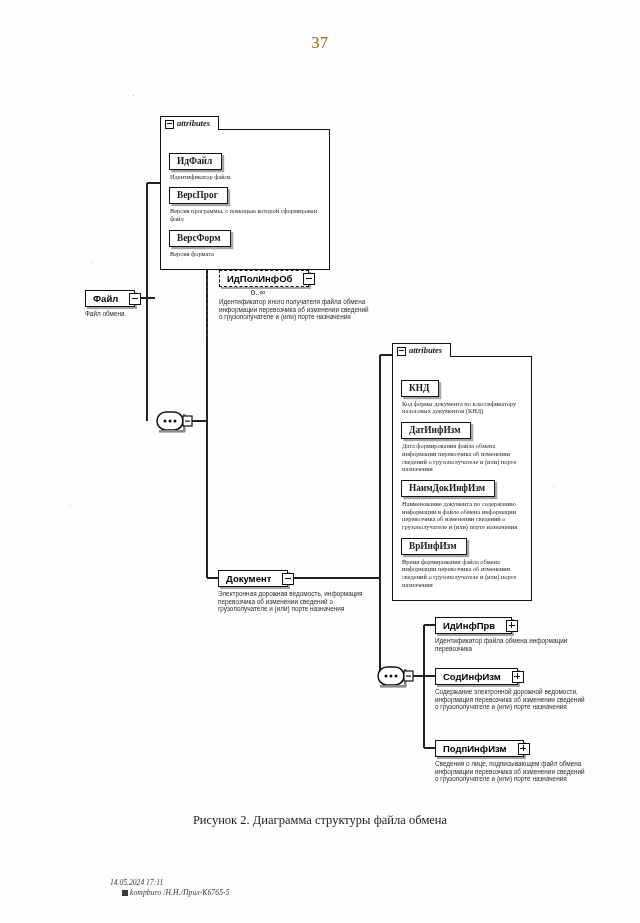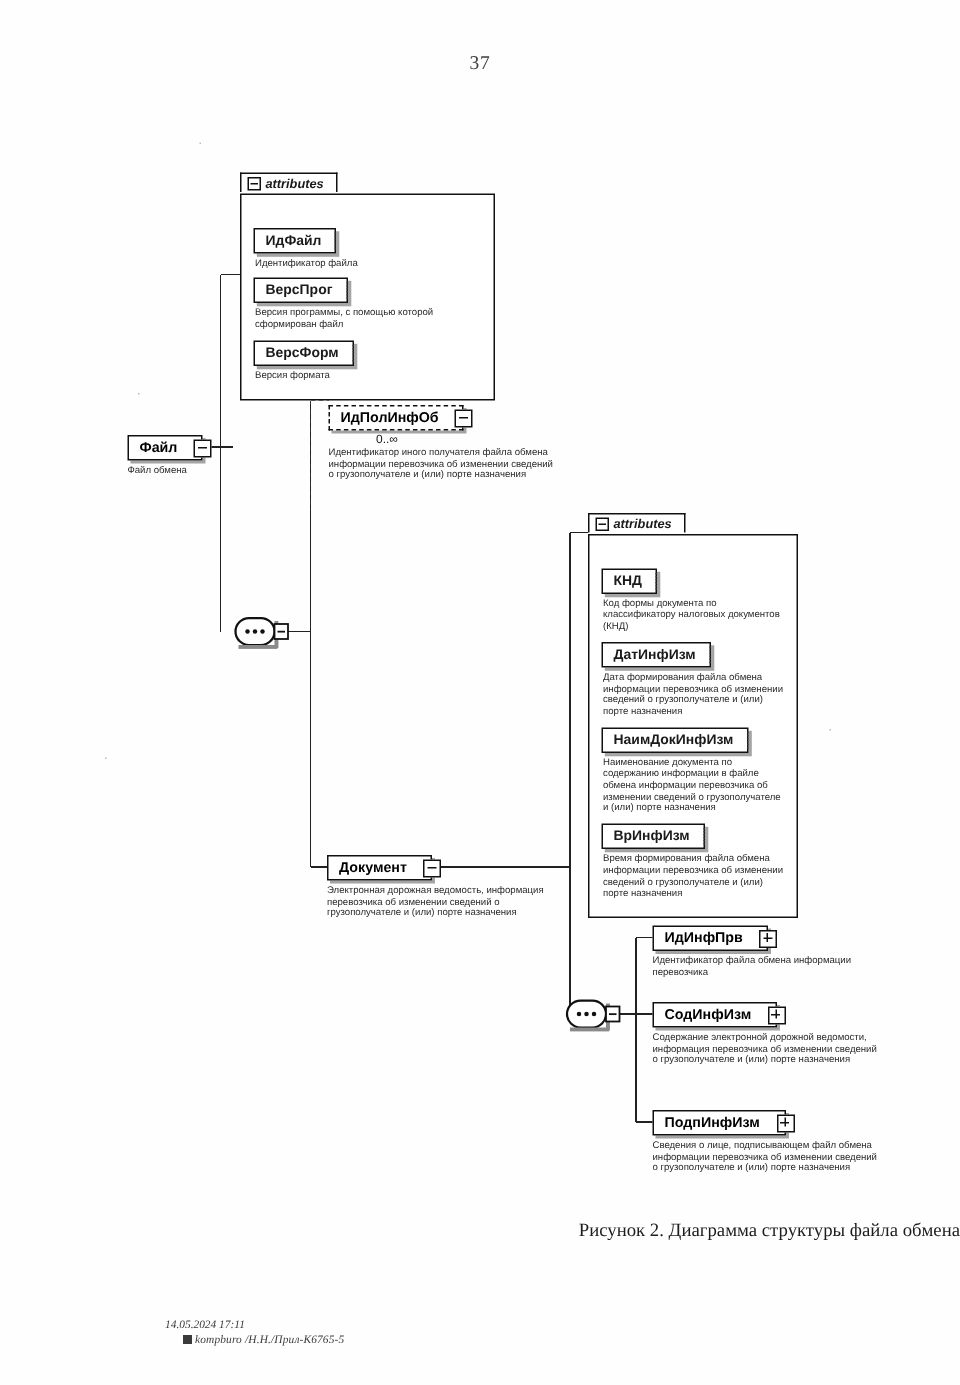"37" .page-number { color: #404040 -> #a16207; font-size: 13px -> 16px }
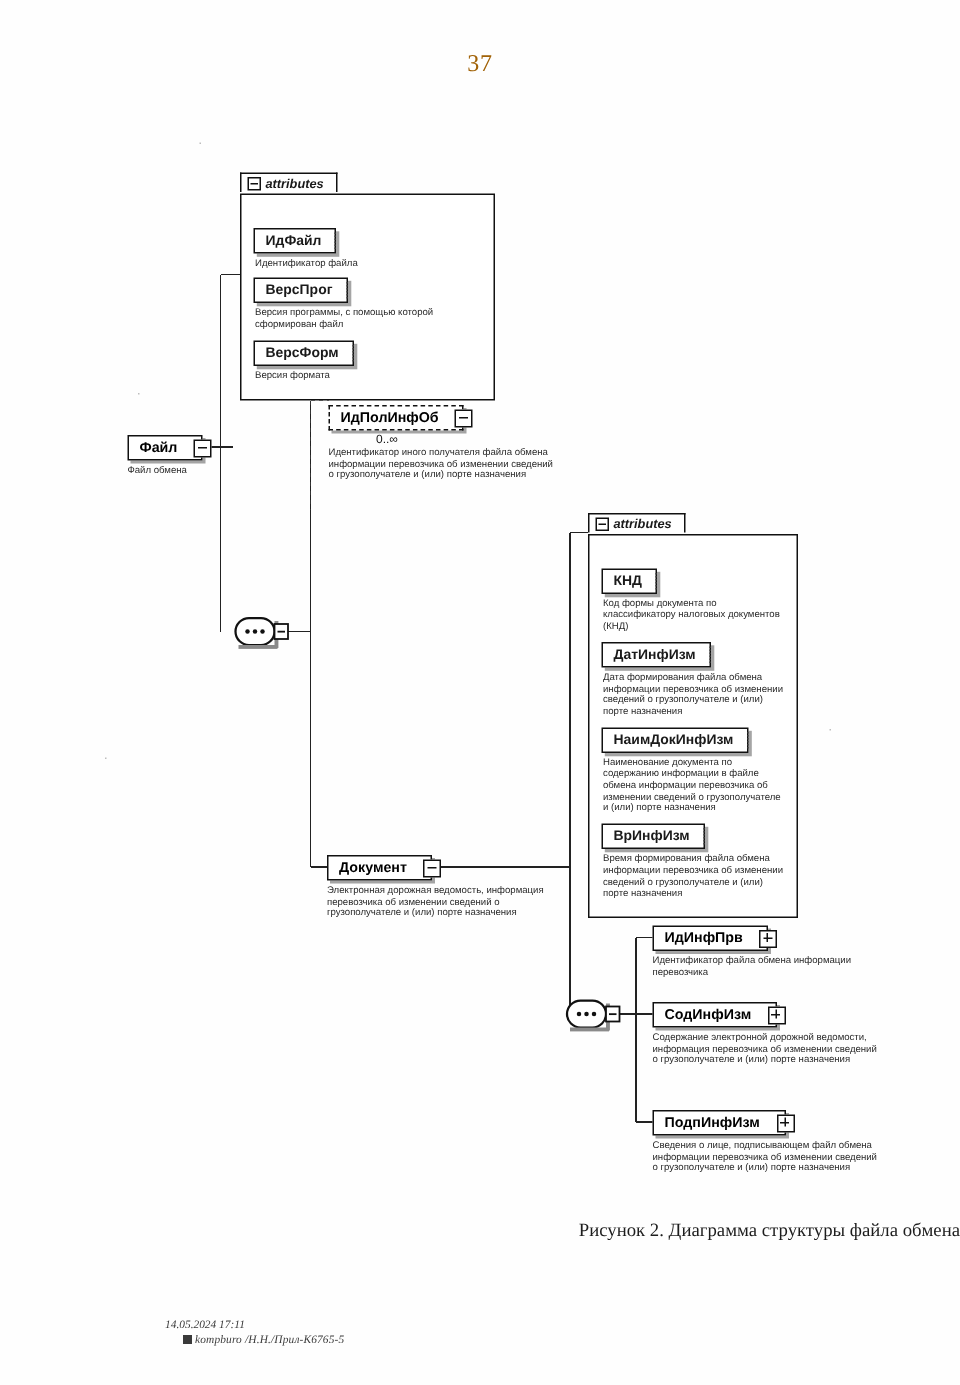"attributes" .attr-group { font-family: none -> Liberation Serif, serif }
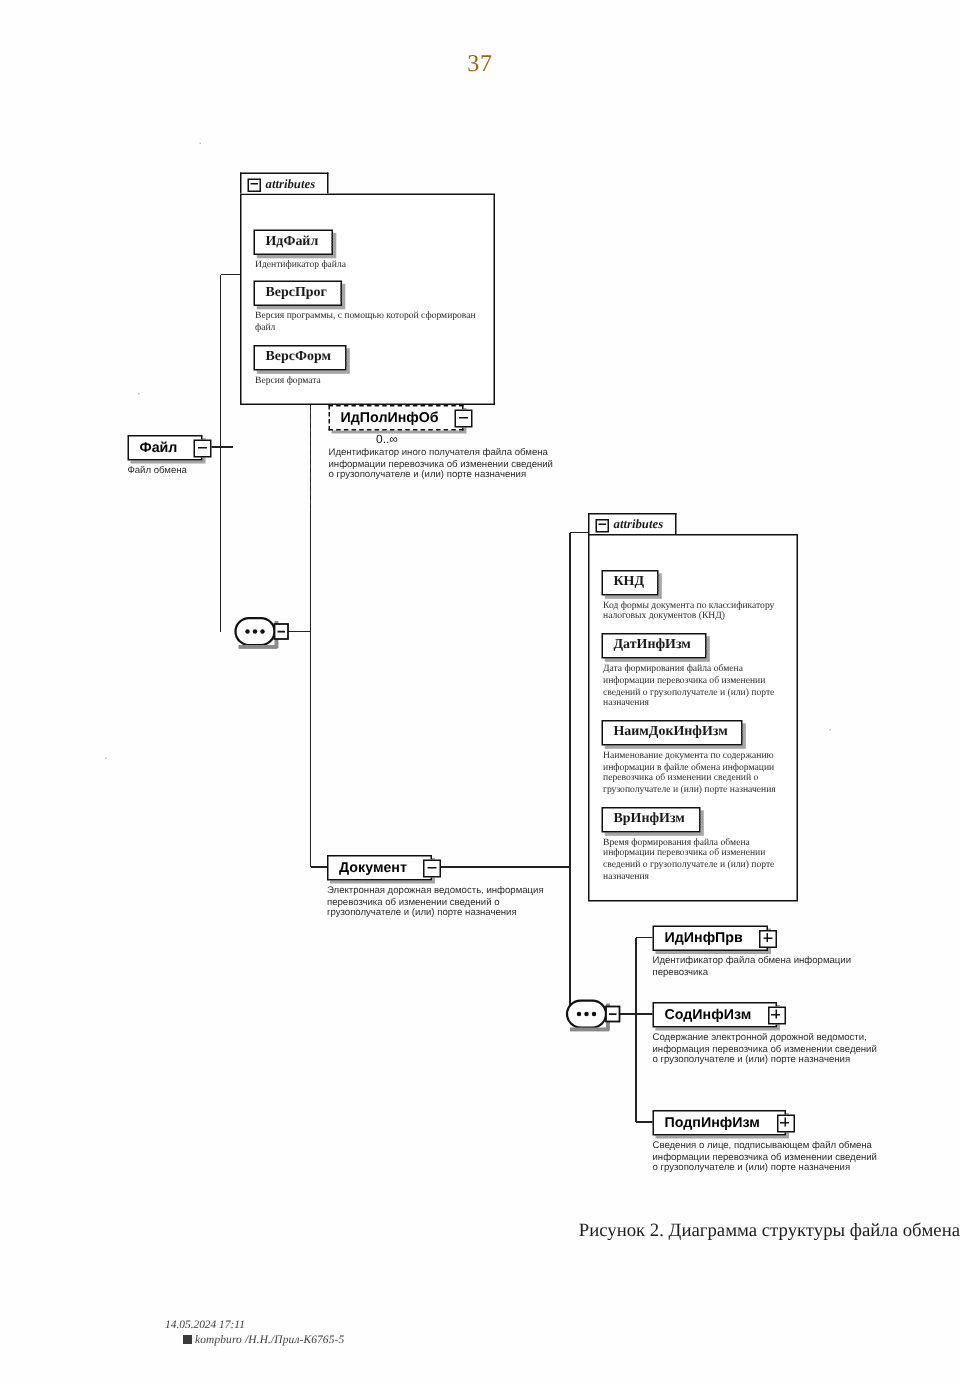"Рисунок 2. Диаграмма структуры файла" .caption { text-align: right -> center }
